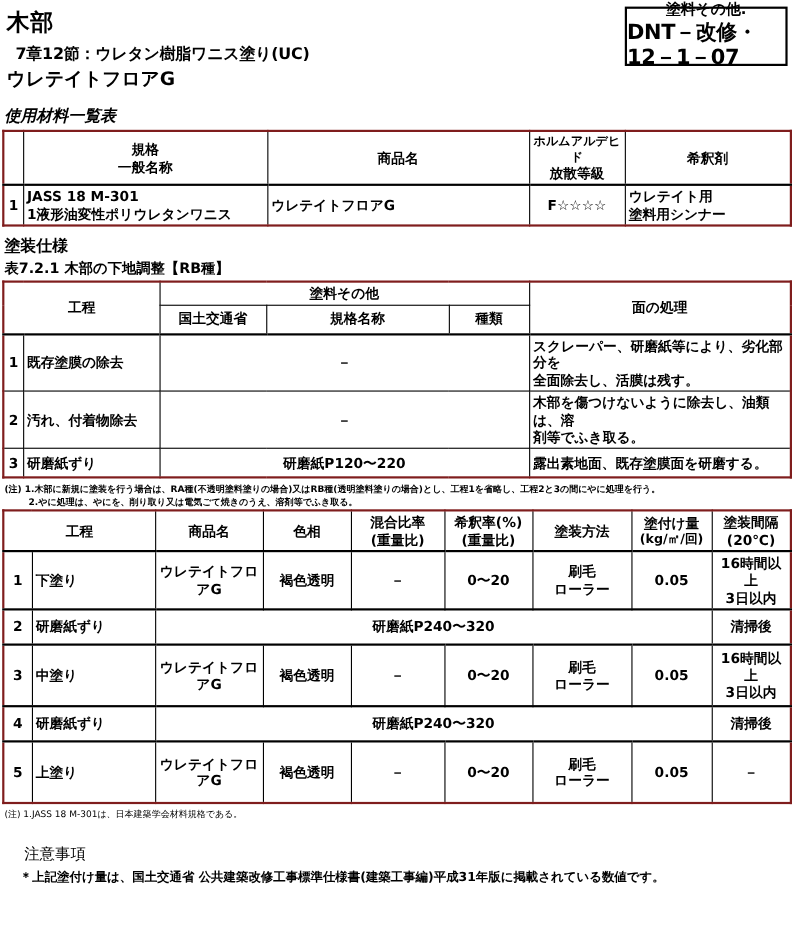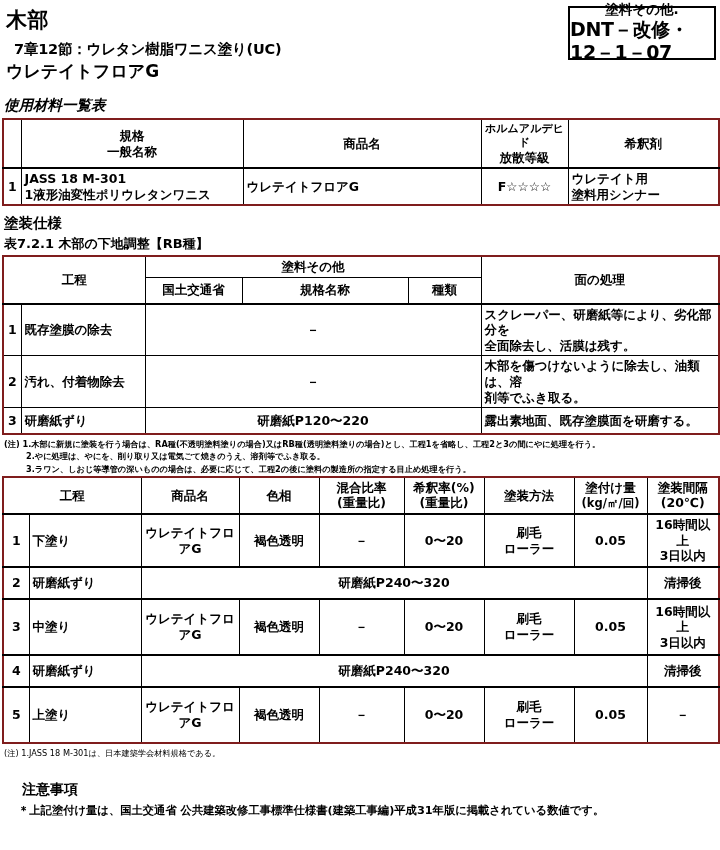"3.ラワン、しおじ等導管の深いものの場合は、必要に応じて、工程2の後に塗料の製造" div.nrow { html: <div> <span>3.ラワン、しおじ等導管の深いものの場合は、必要に応じて、工程2の後に塗料の製造所の指定する目止め処理を行う。</span> </div> -> none }
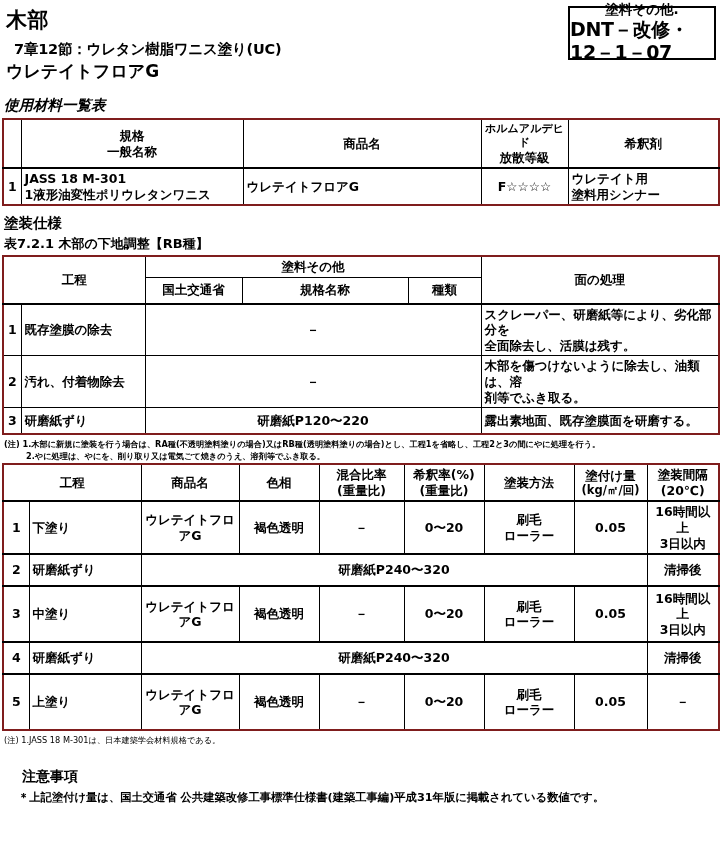"注意事項" .warn-title { font-weight: bold -> normal }
